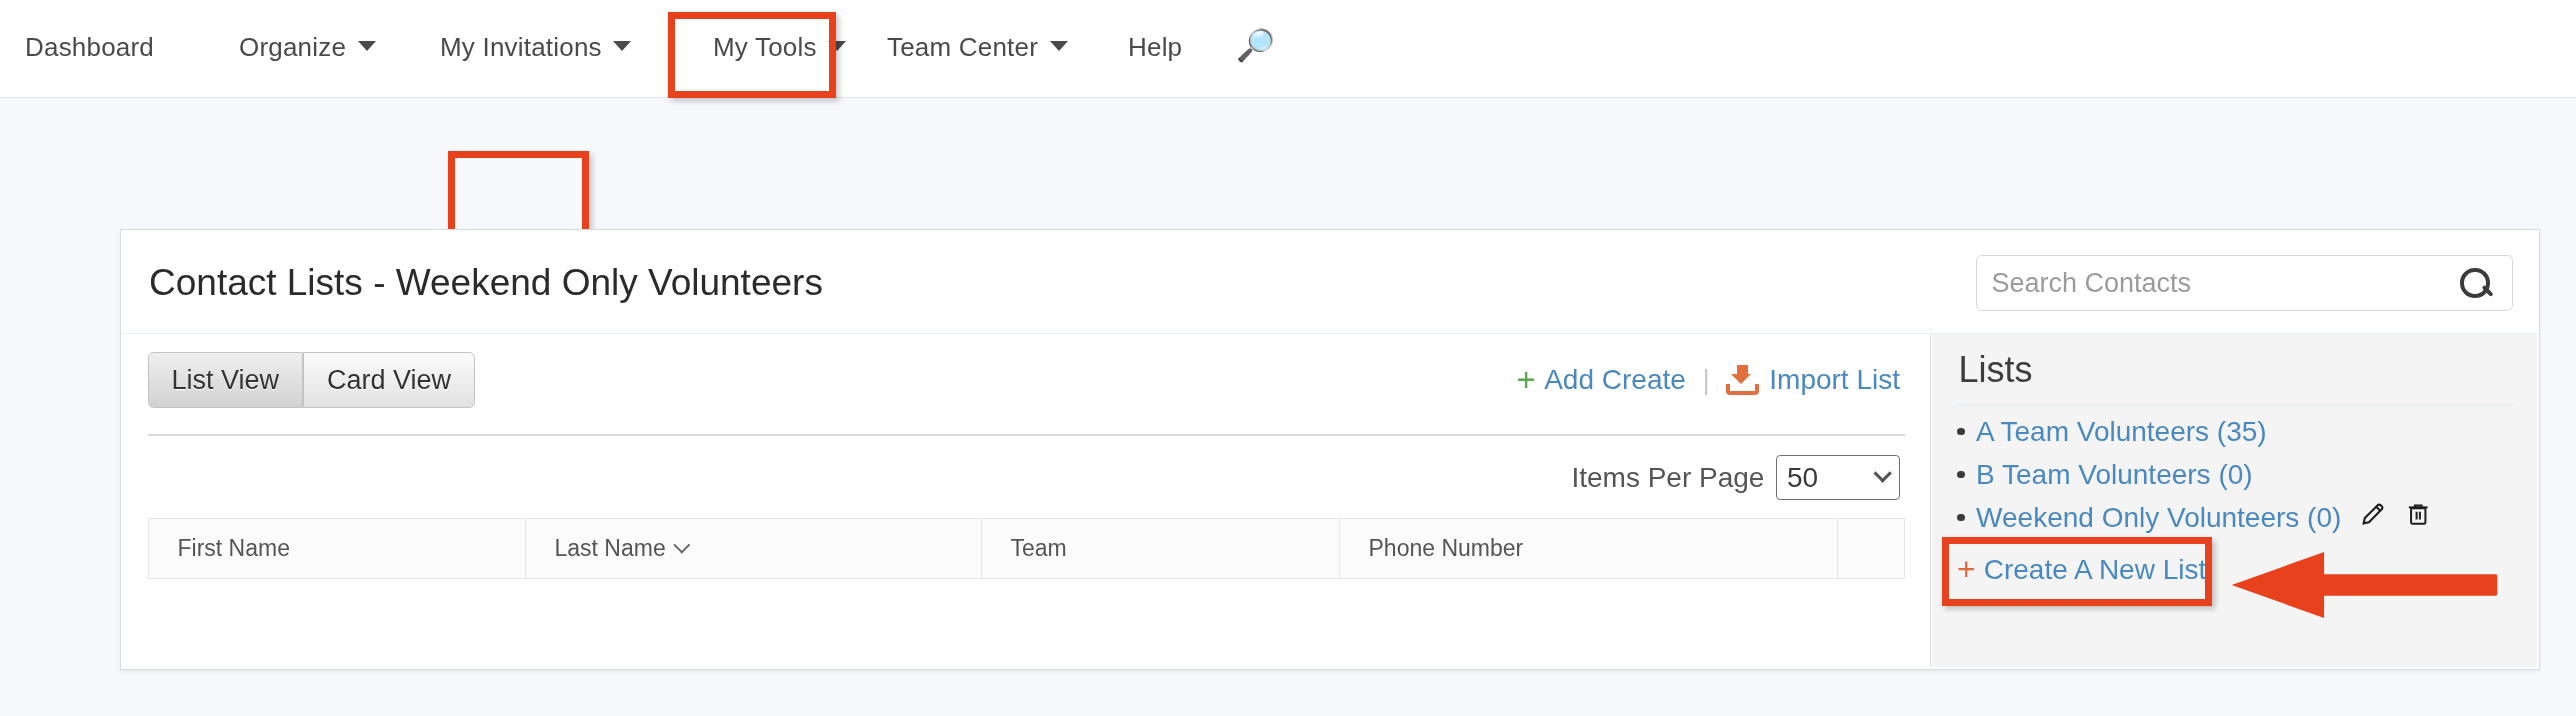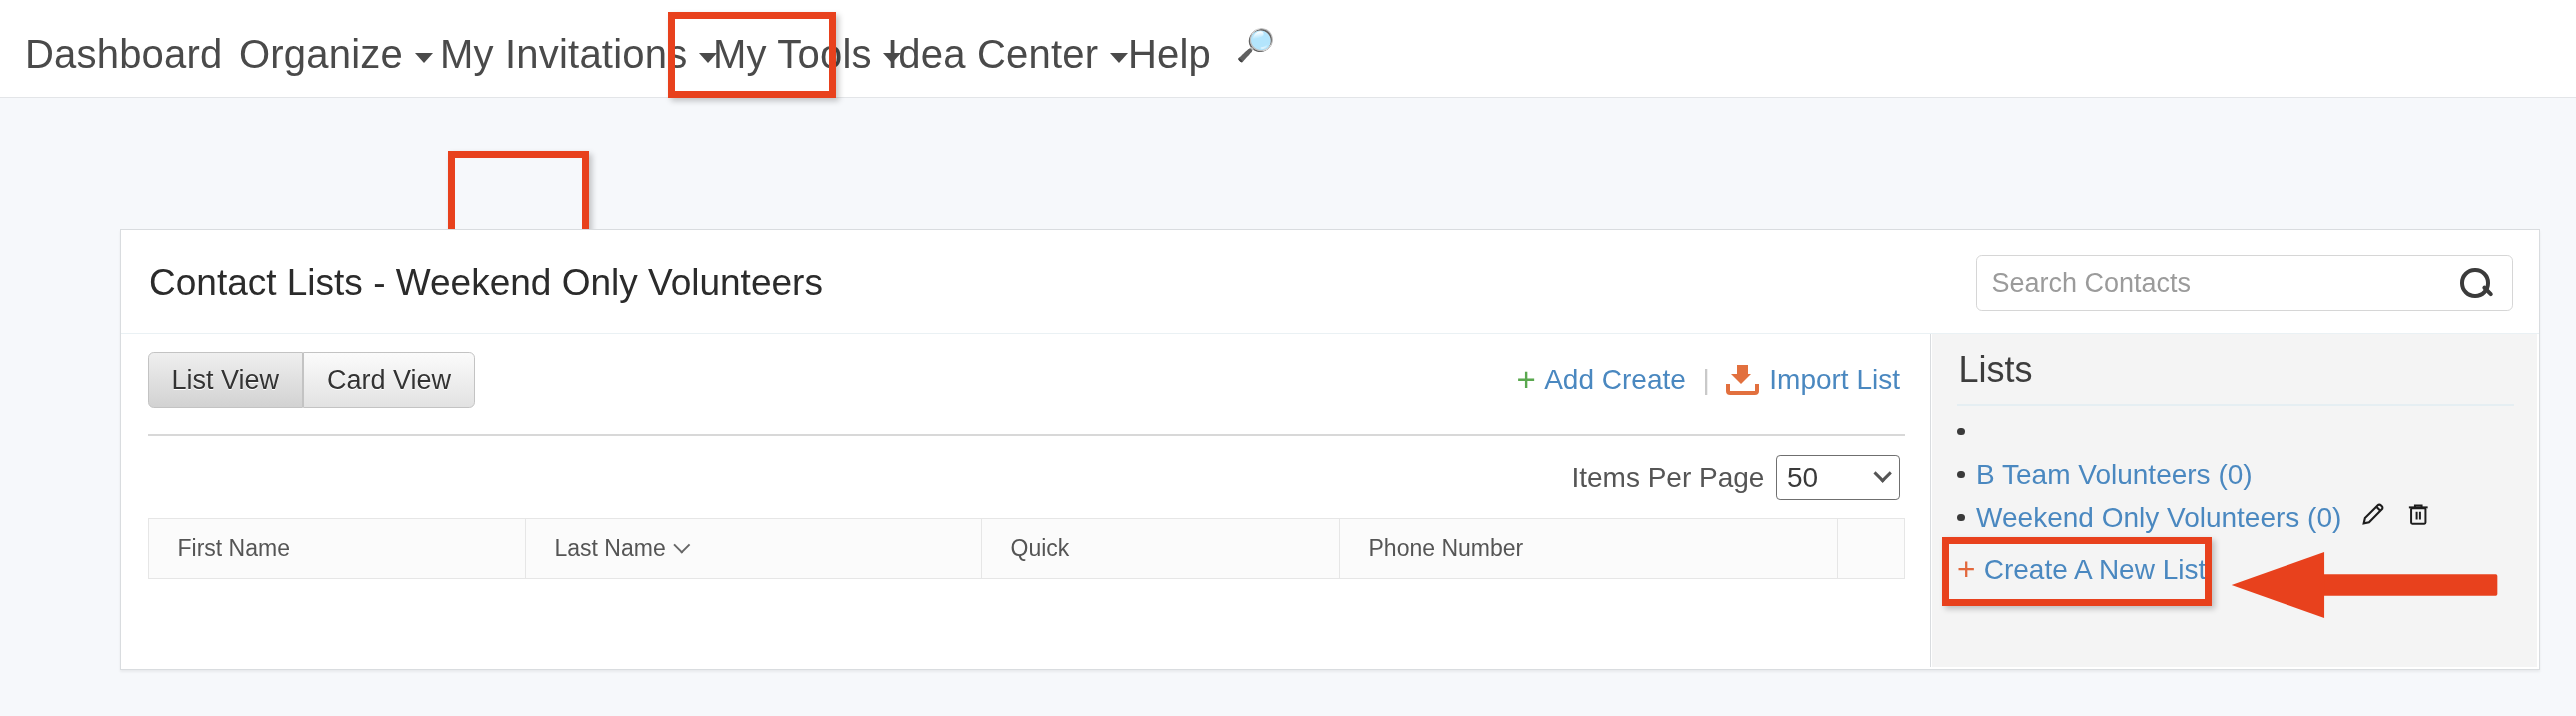"Dashboard" .nav-item { font-size: 40px -> 26px }
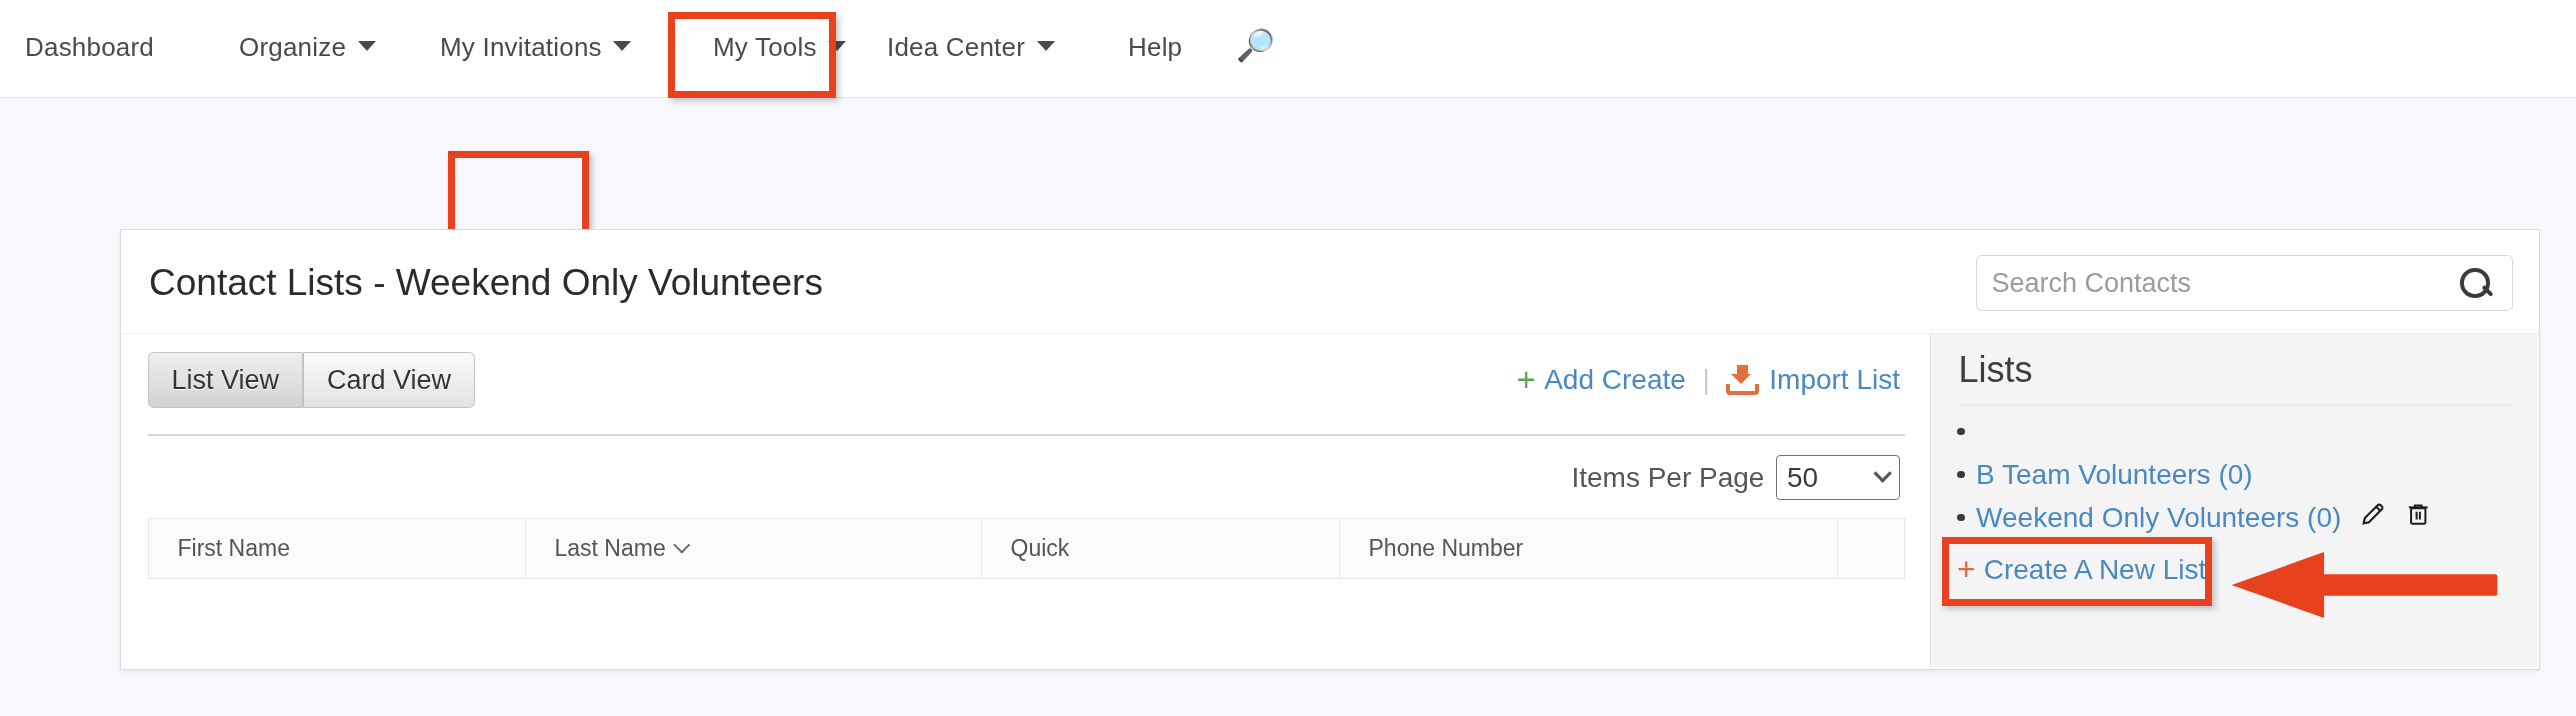"Idea Center" span { text: Idea -> Team }
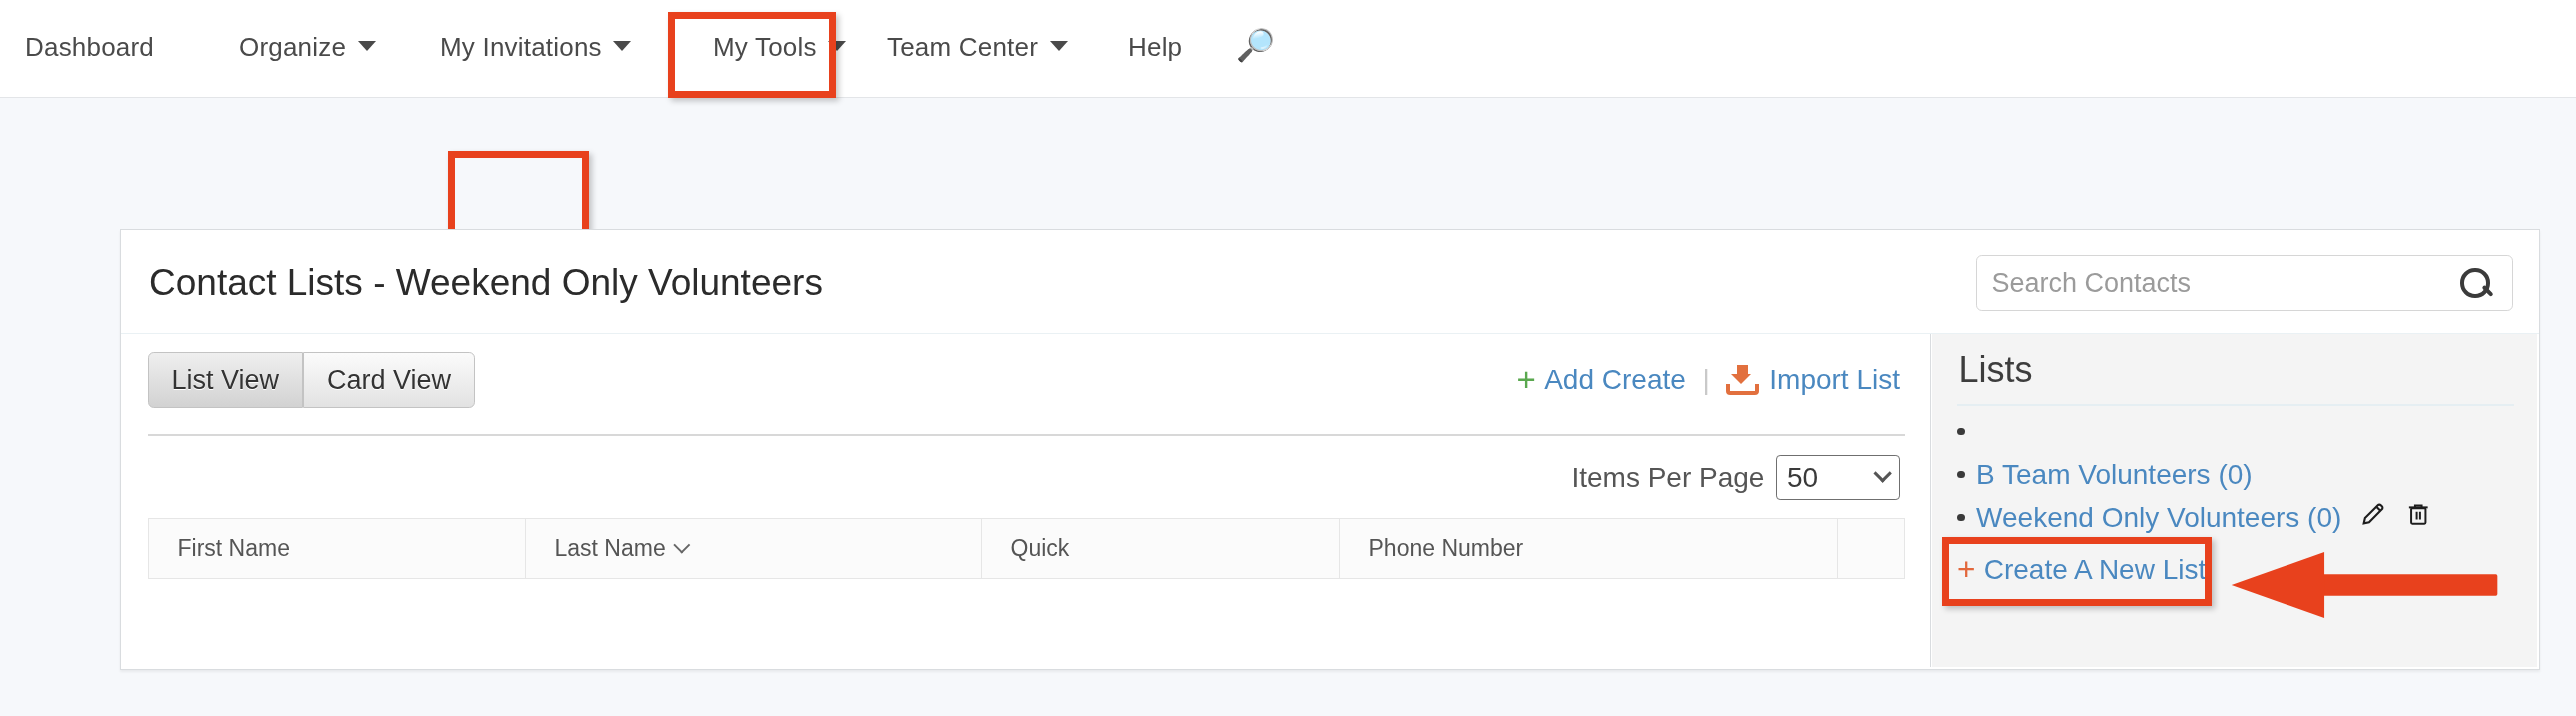"A Team Volunteers (35)" span.list-link { html: none -> <span>A Team Volunteers (35)</span> }
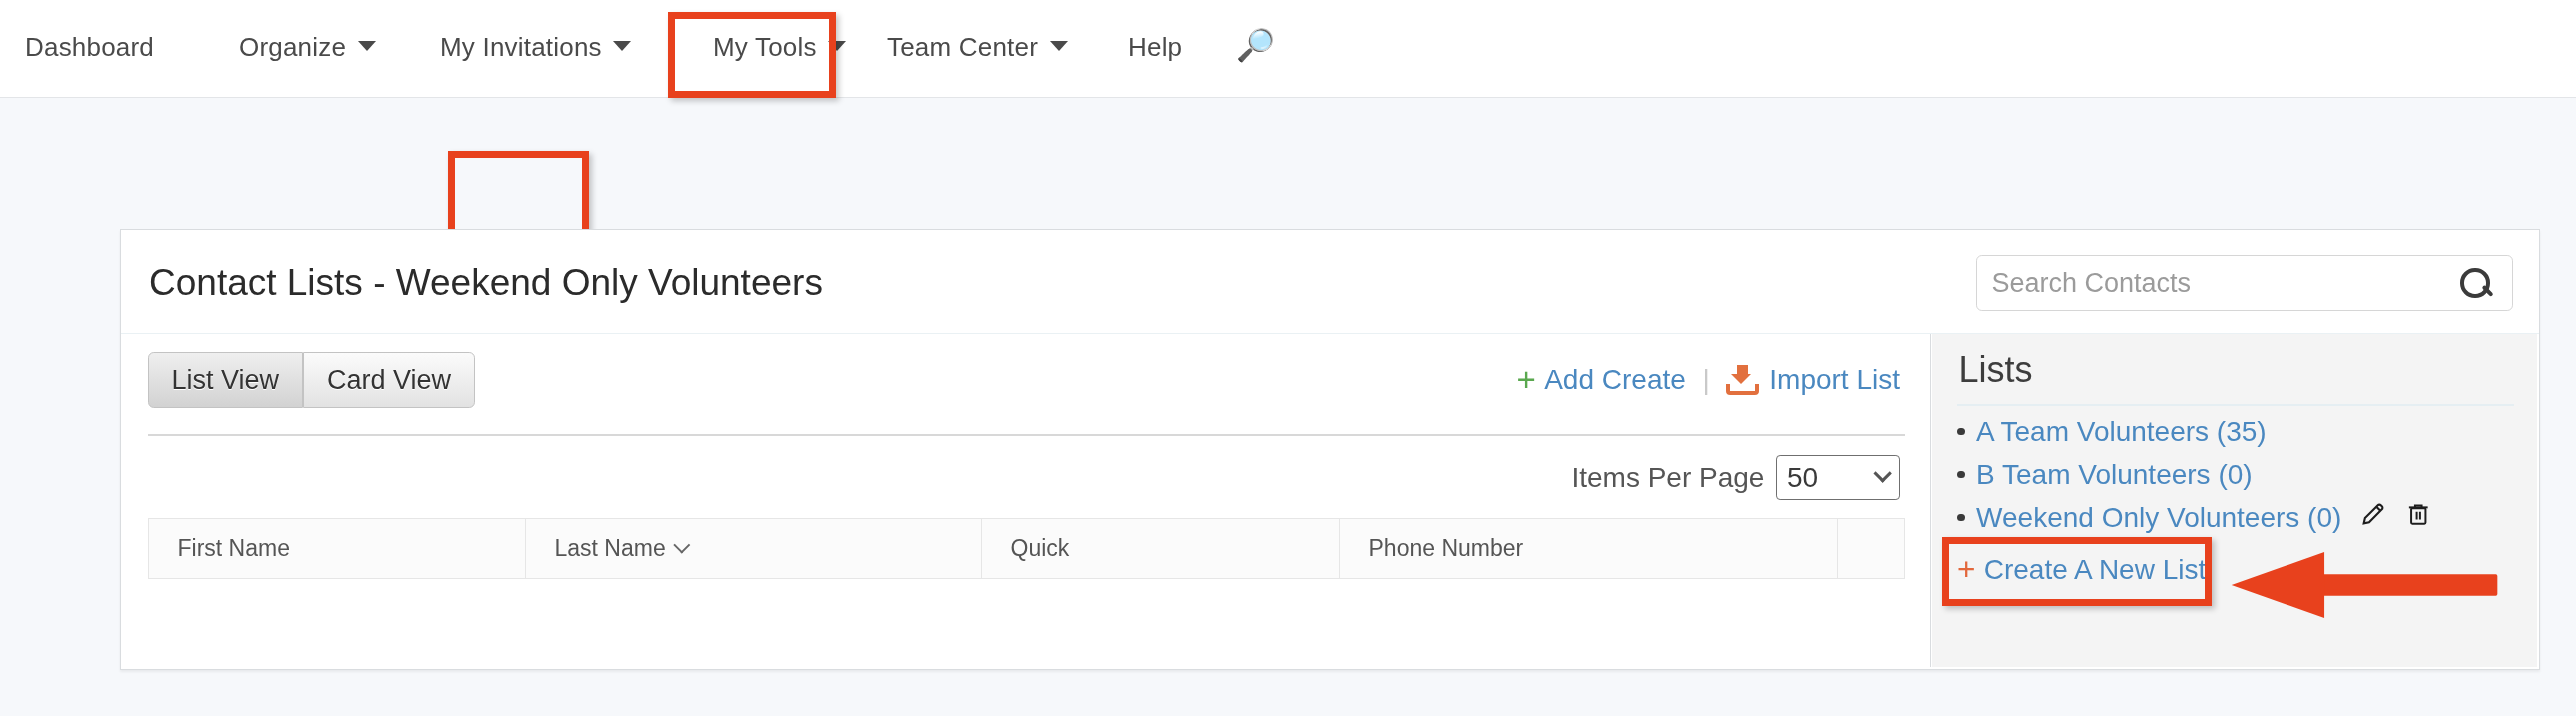"Quick" span { text: Quick -> Team }
